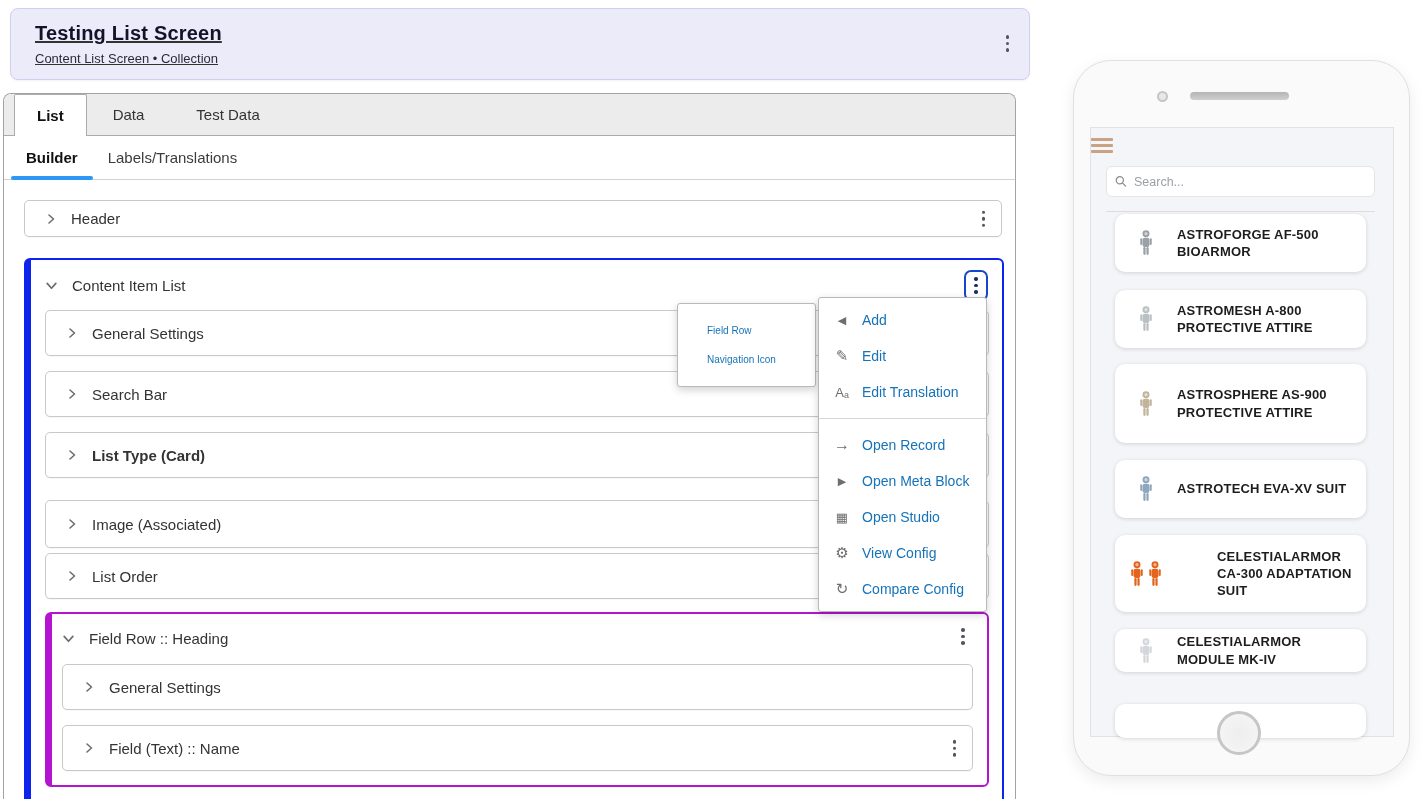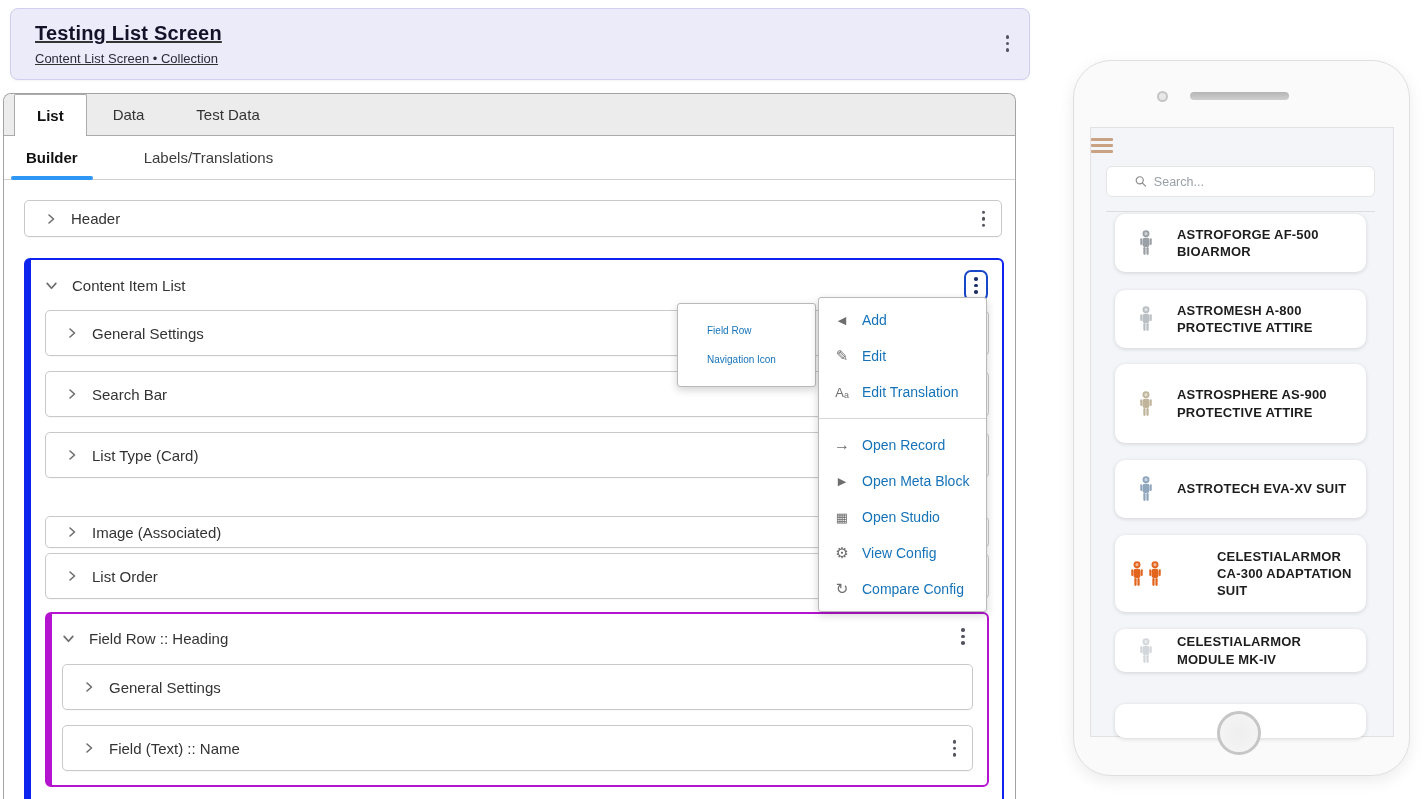"Builder" .subtabs { gap: 36px -> none }
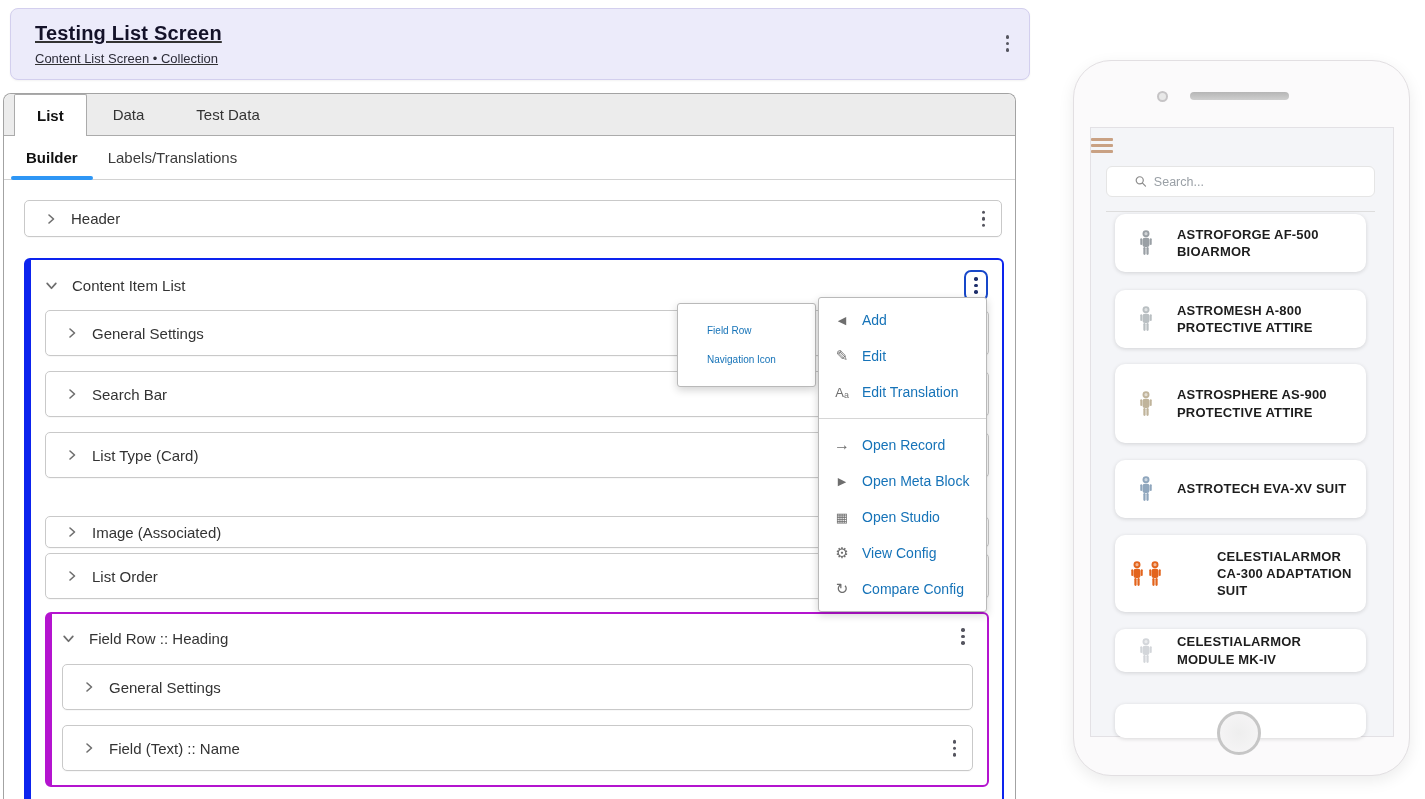"Search..." .searchbar { padding: 0 28px -> 0 8px }
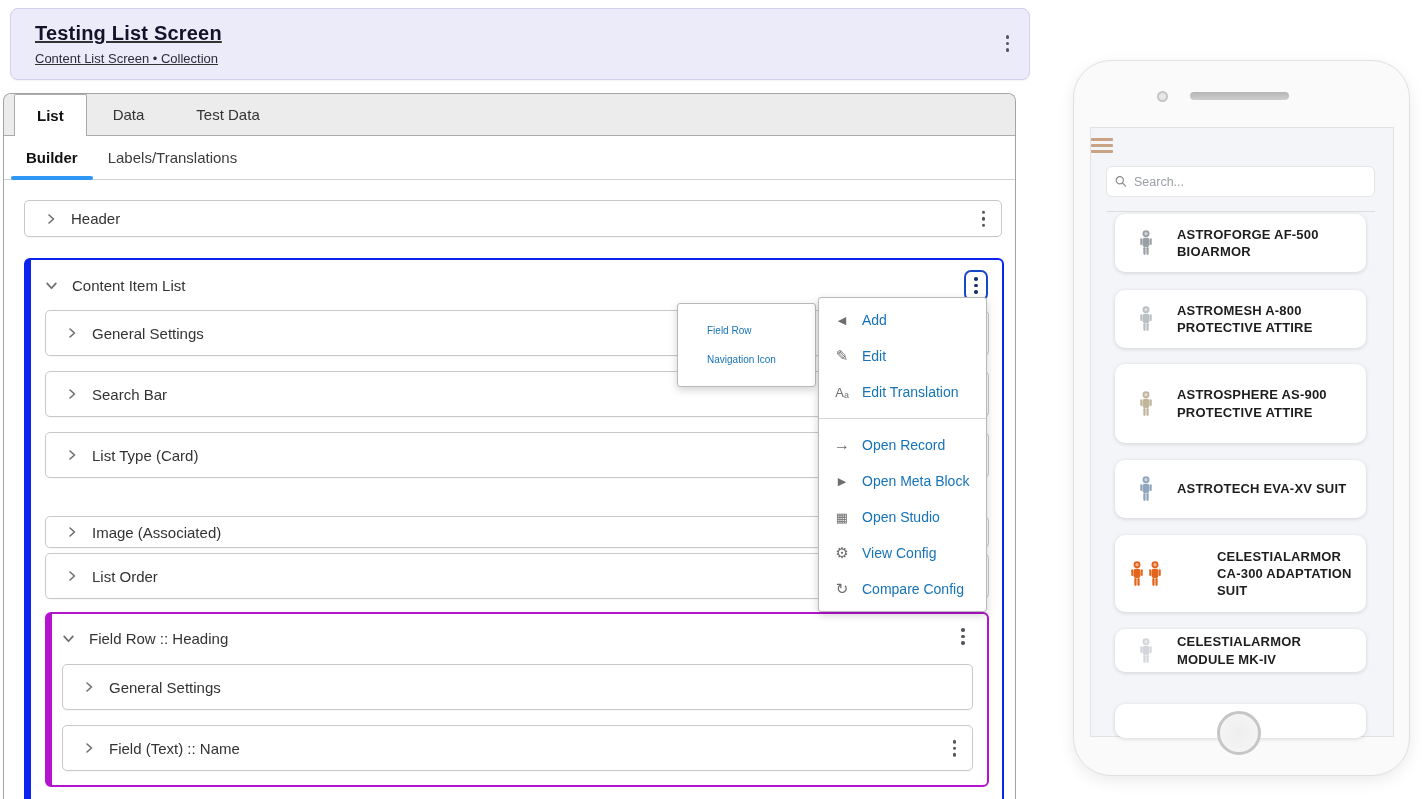"List Type (Card)" div.row { font-weight: none -> bold }
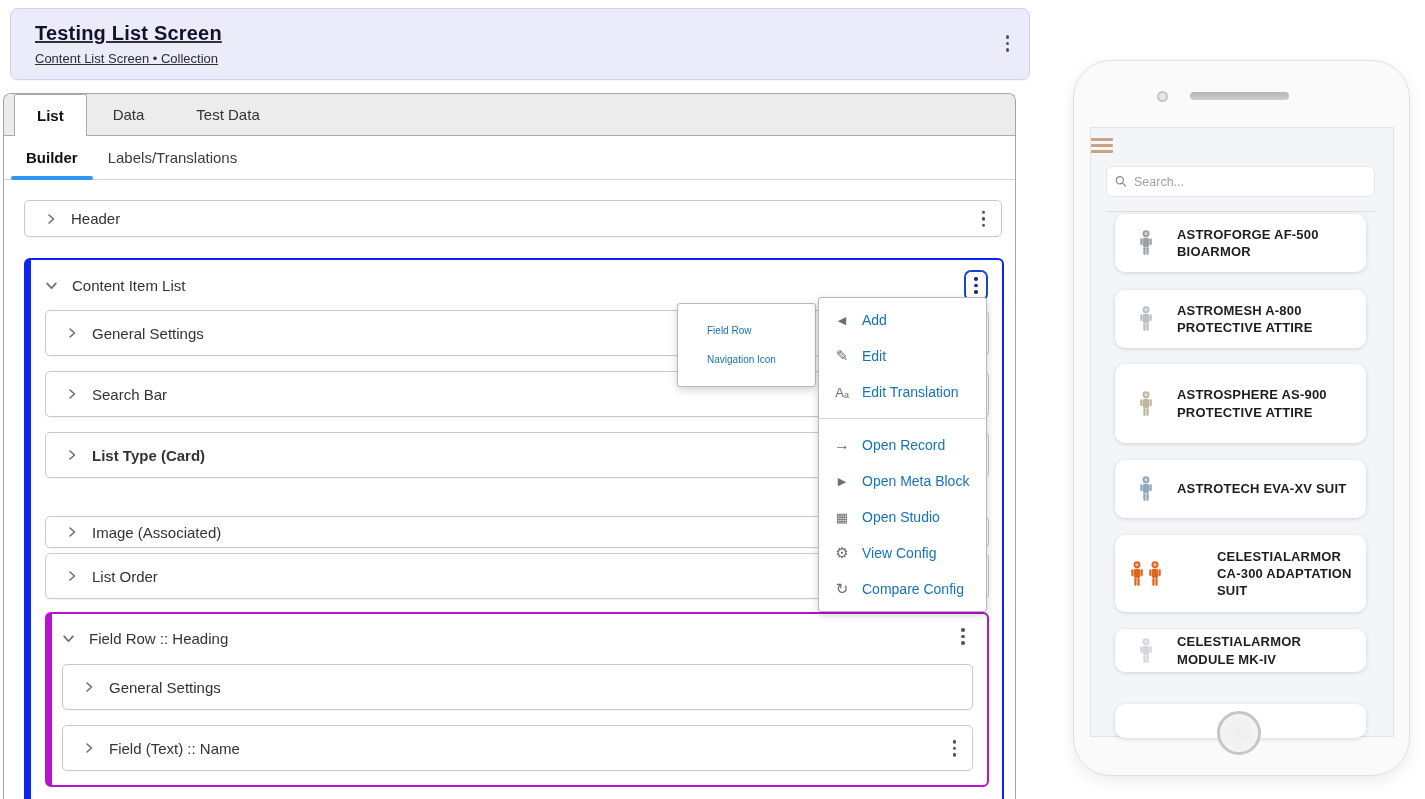"Image (Associated)" div.row { height: 32px -> 48px; top: 516px -> 500px }
